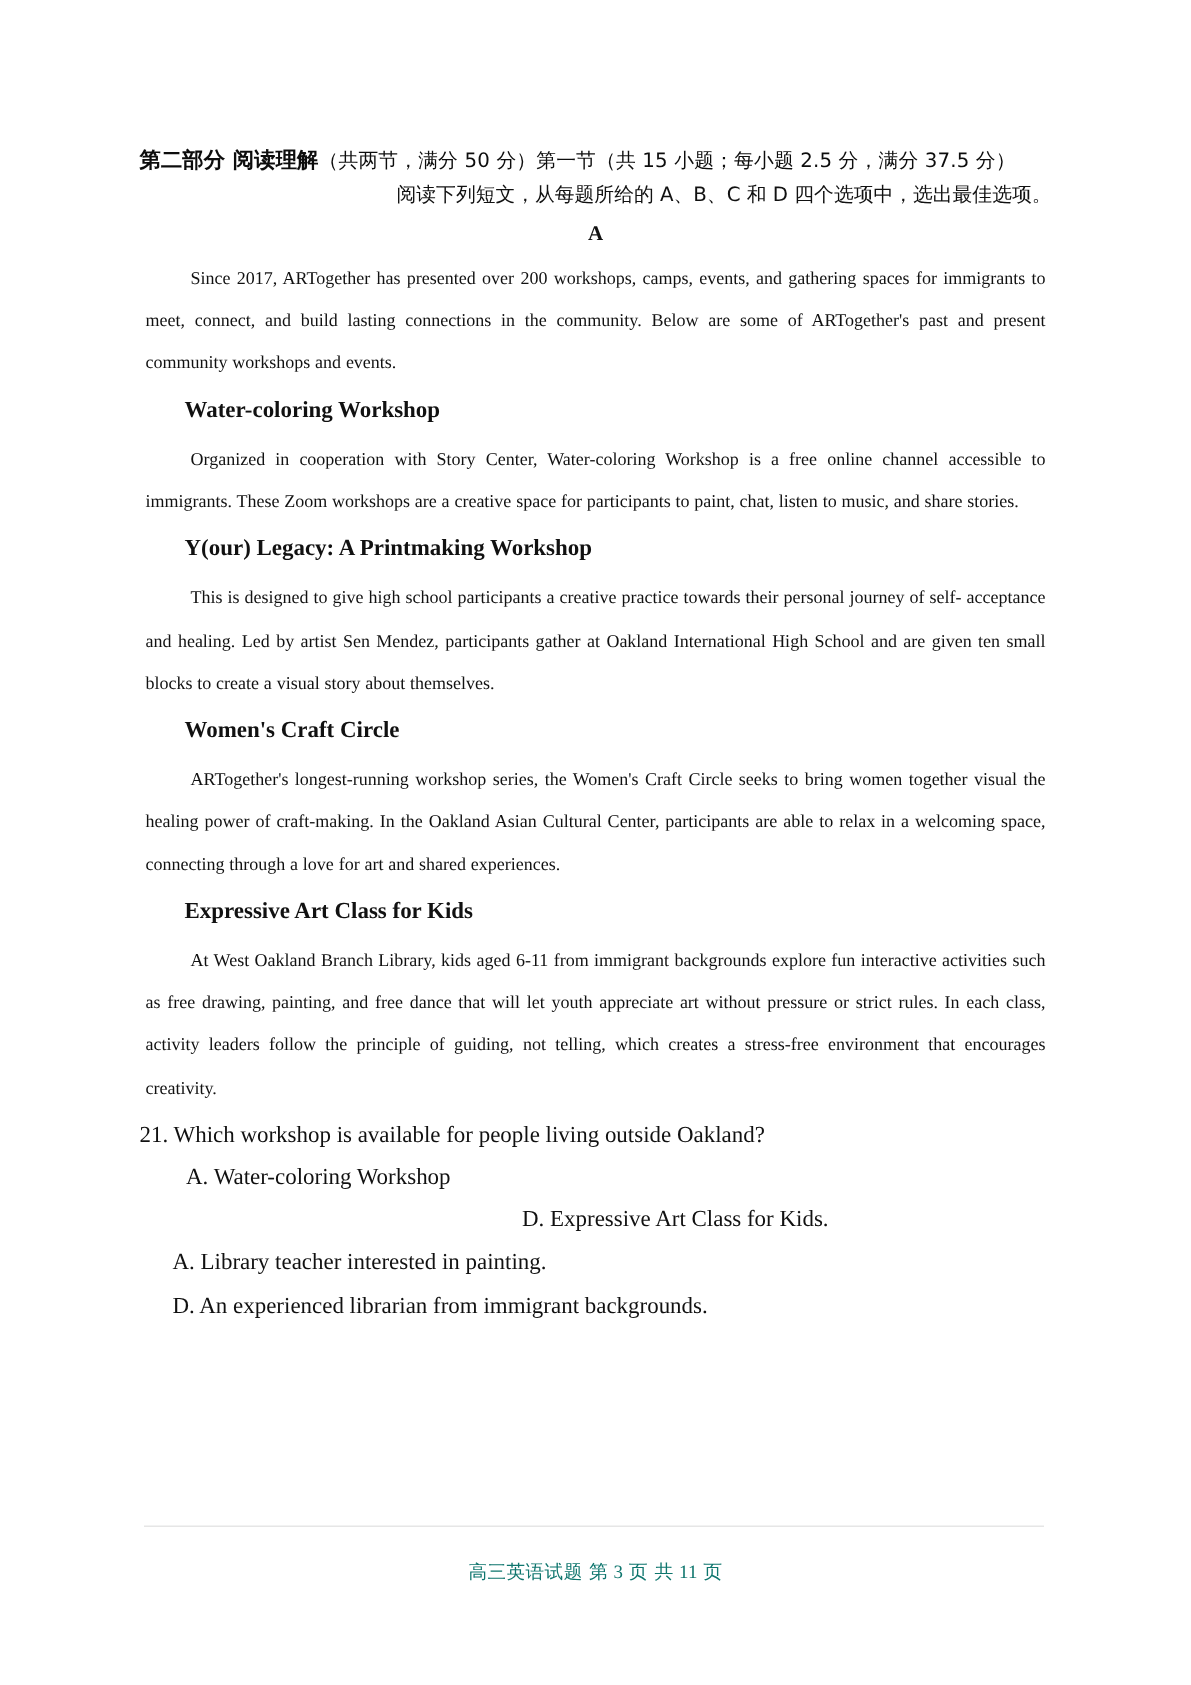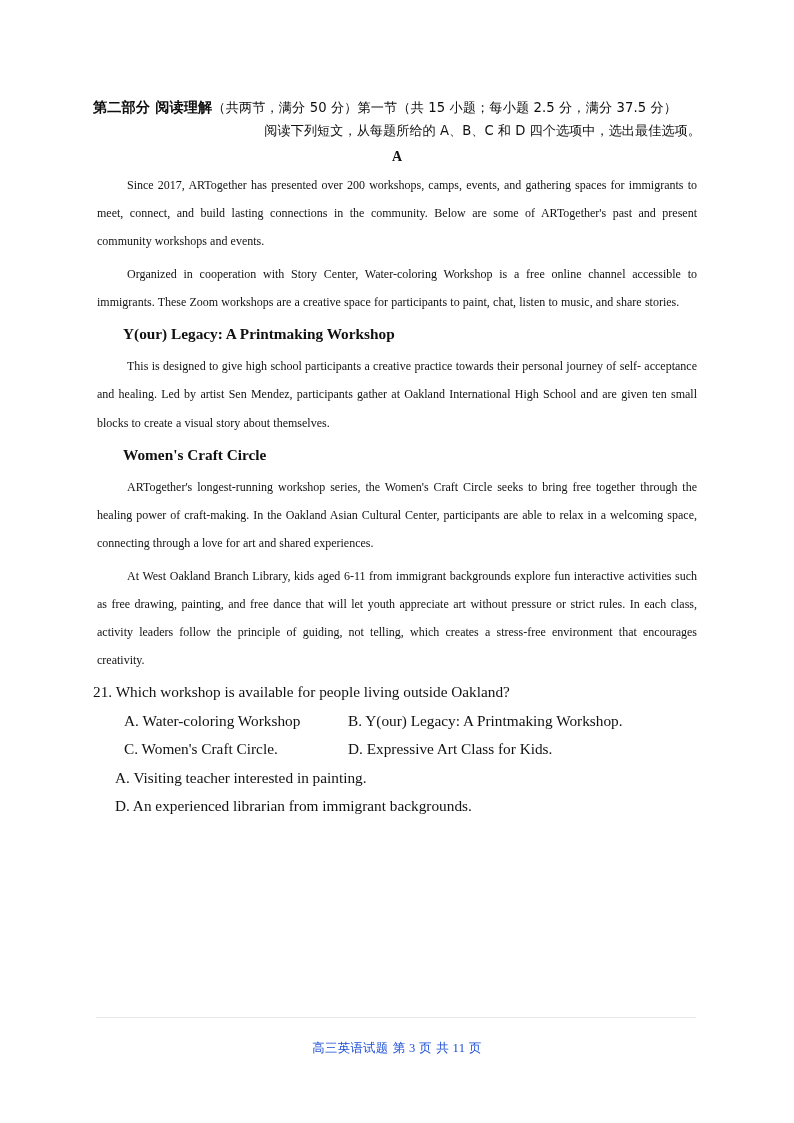"Water-coloring Workshop" p.sub-head { html: none -> <p>Water-coloring Workshop</p> }
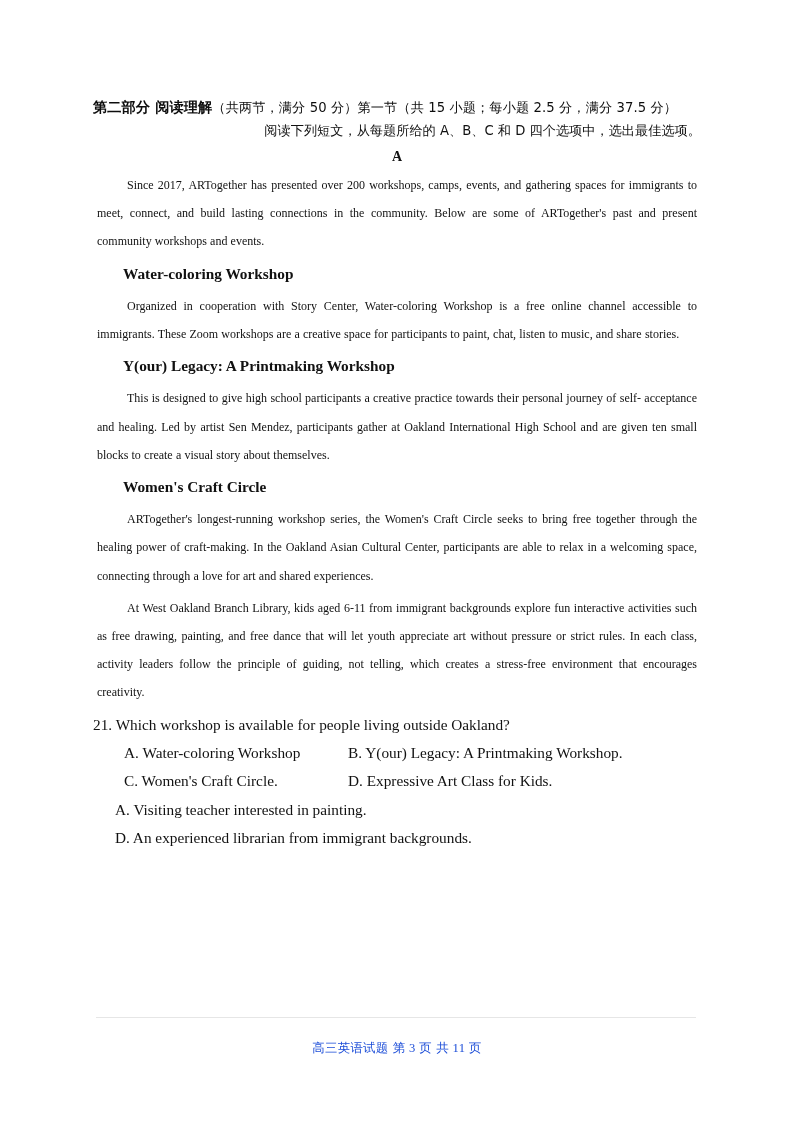"ARTogether's longest-running workshop" p.para { text: free together through -> women together visual }
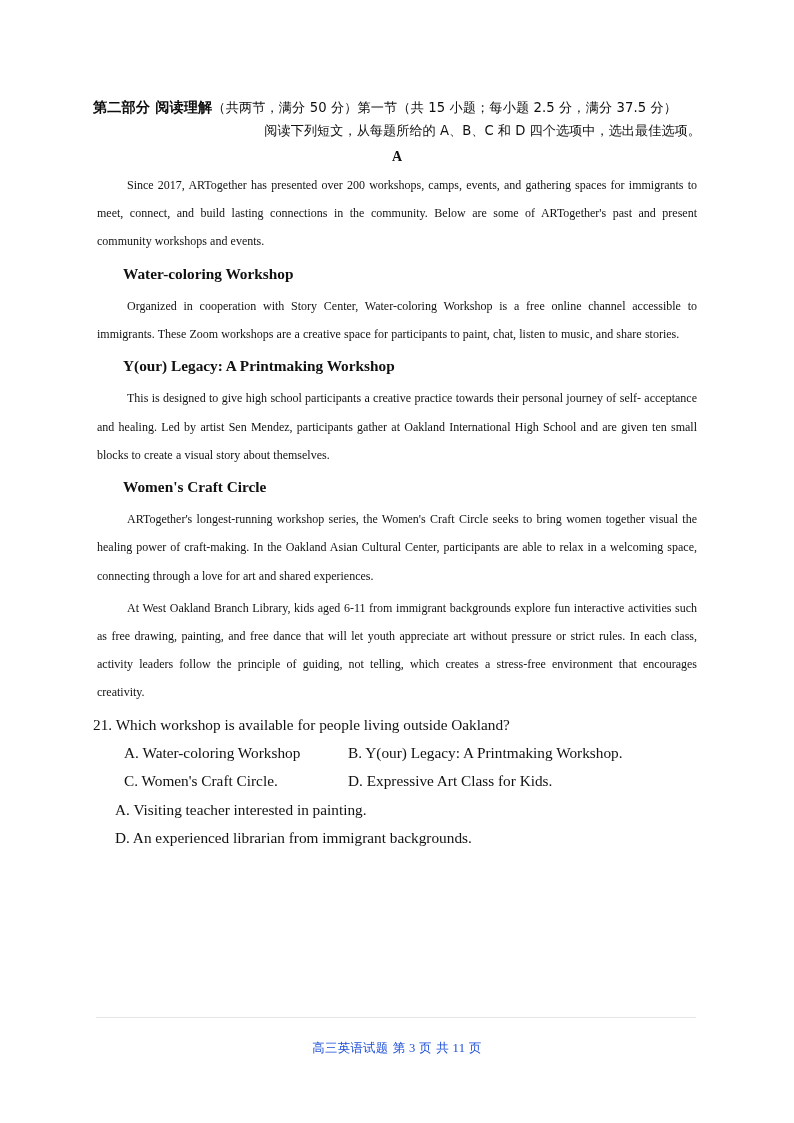"Expressive Art Class for Kids" p.sub-head { html: none -> <p>Expressive Art Class for Kids</p> }
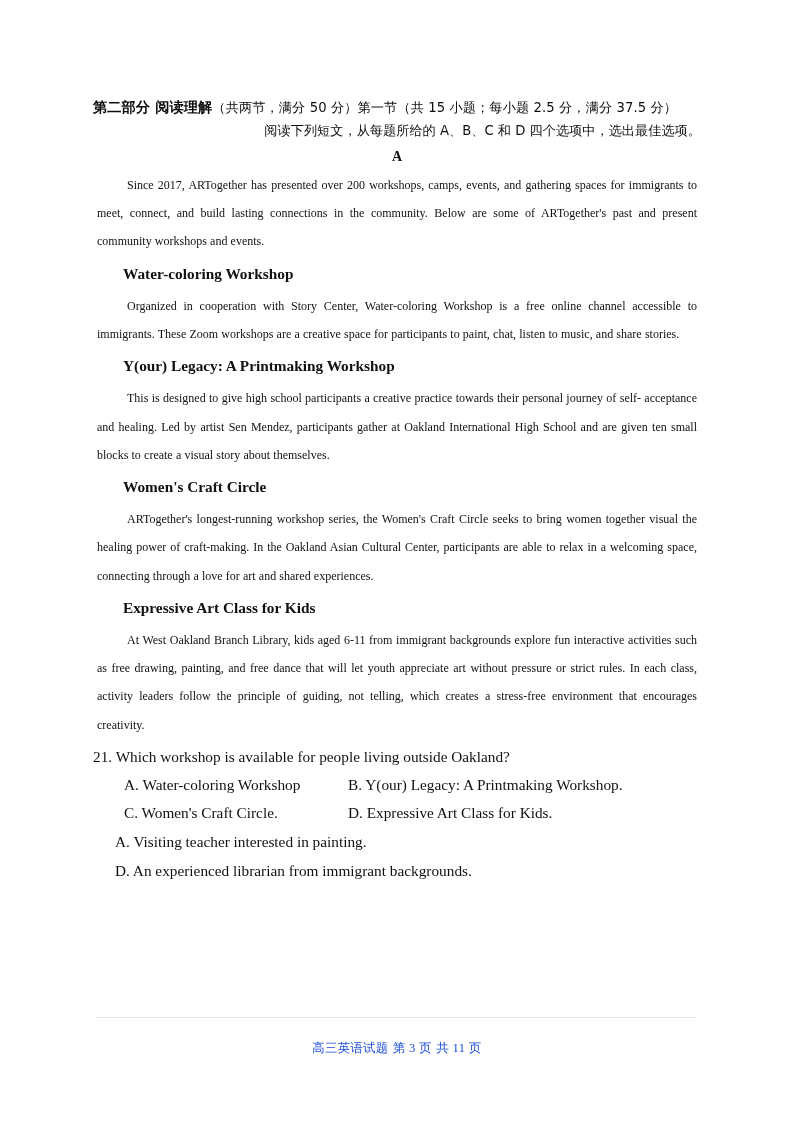"B. Y(our) Legacy: A Printmaking" span.opt-col-b { html: <span>B. Y(our) Legacy: A Printmaking Workshop.</span> -> none }
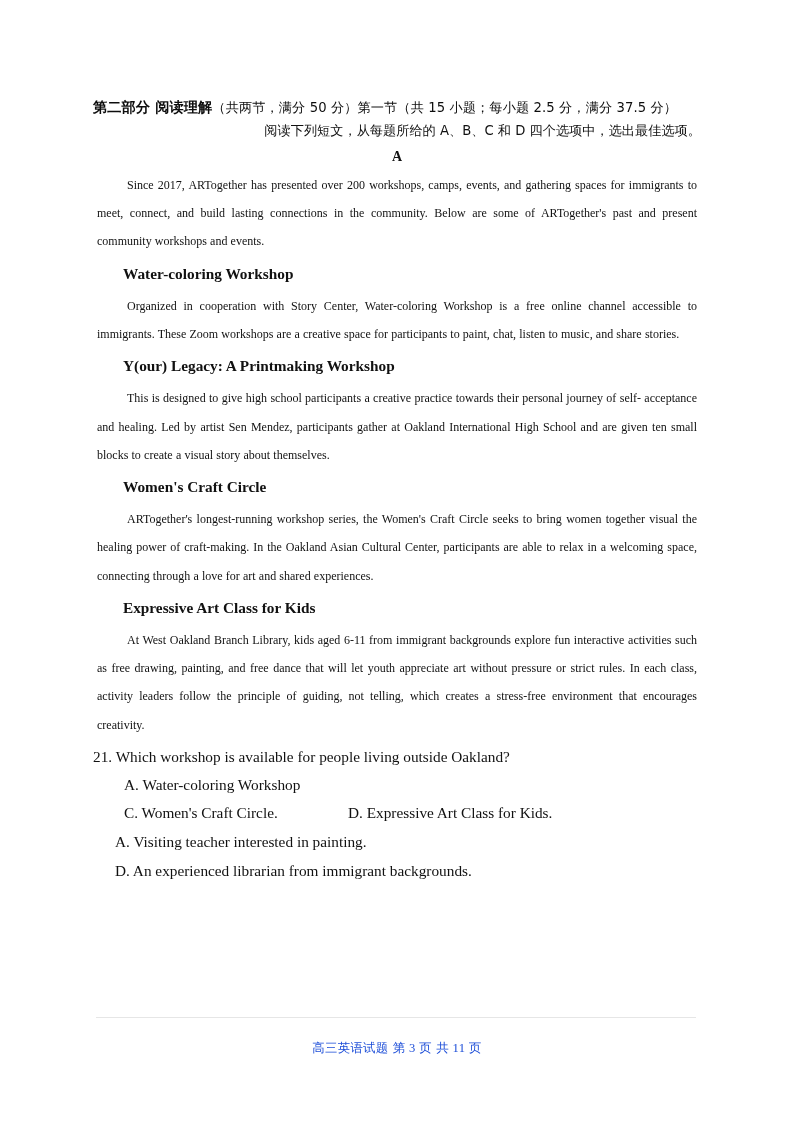"C. Women's Craft Circle." span.opt-col-a { html: <span>C. Women's Craft Circle.</span> -> none }
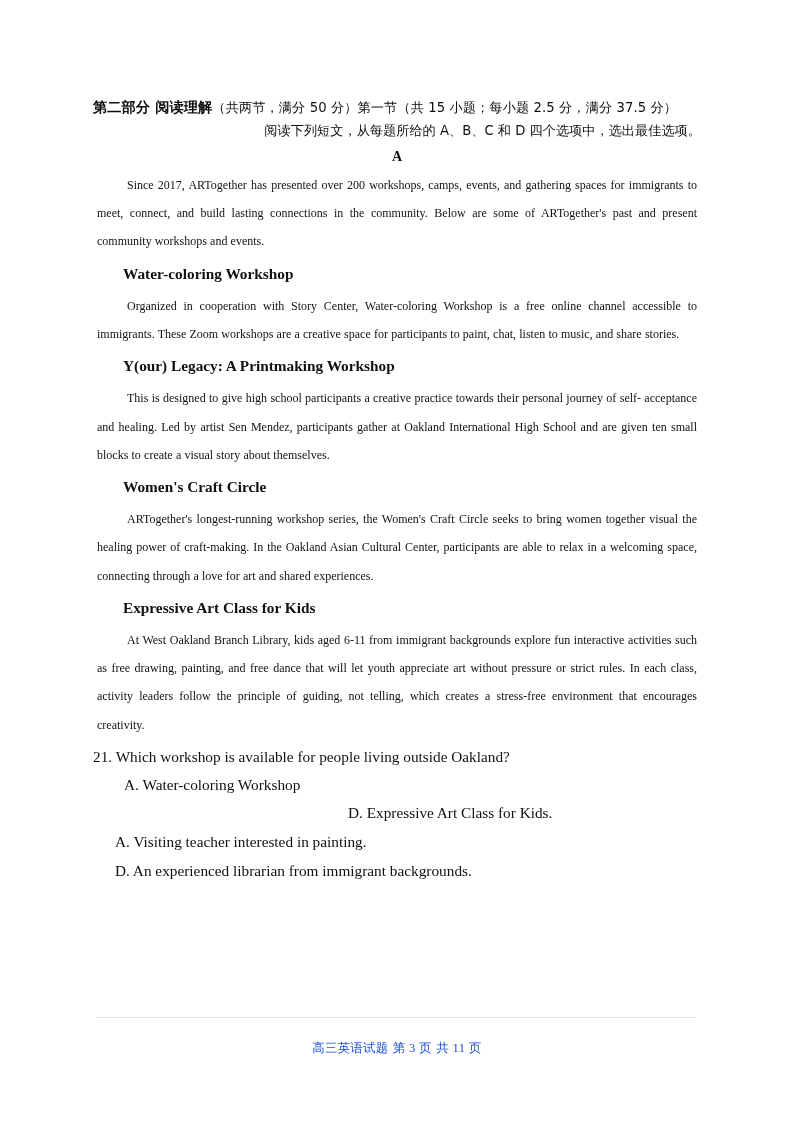"A. Visiting teacher interested in" div.opt-single { text: Visiting -> Library }
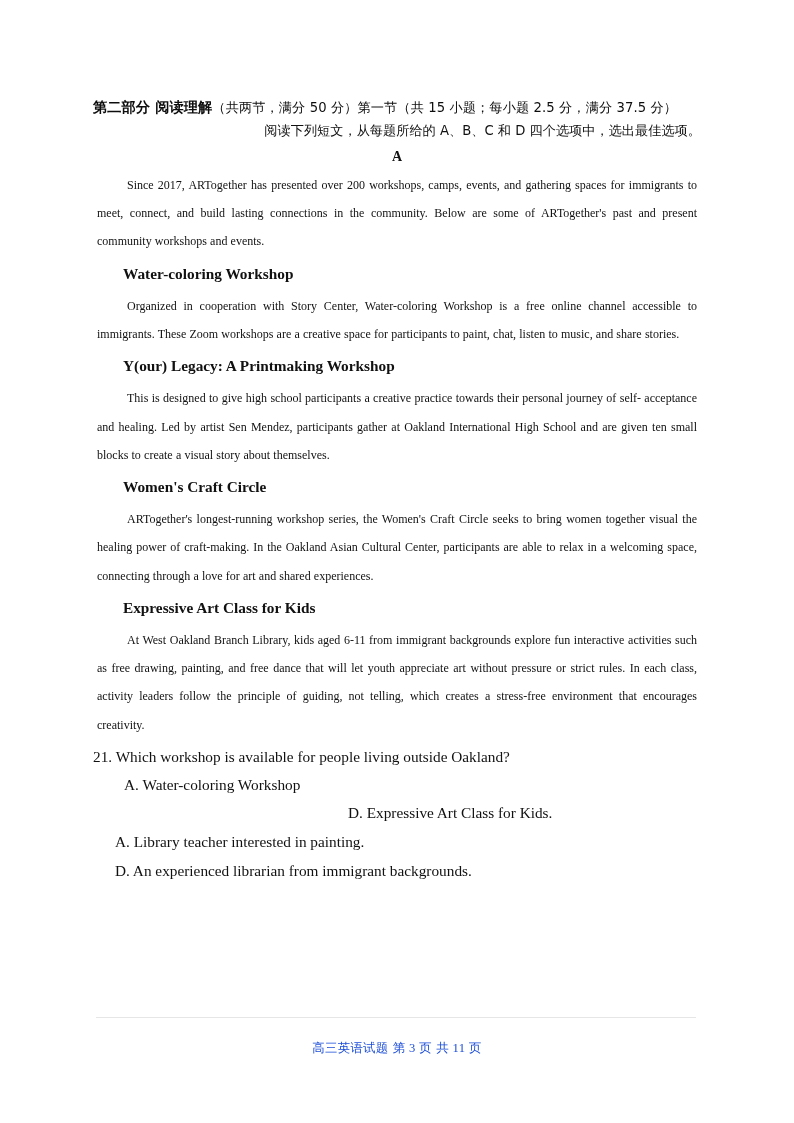"高三英语试题 第 3 页 共" .footer { color: #1d4ed8 -> #0f766e }
